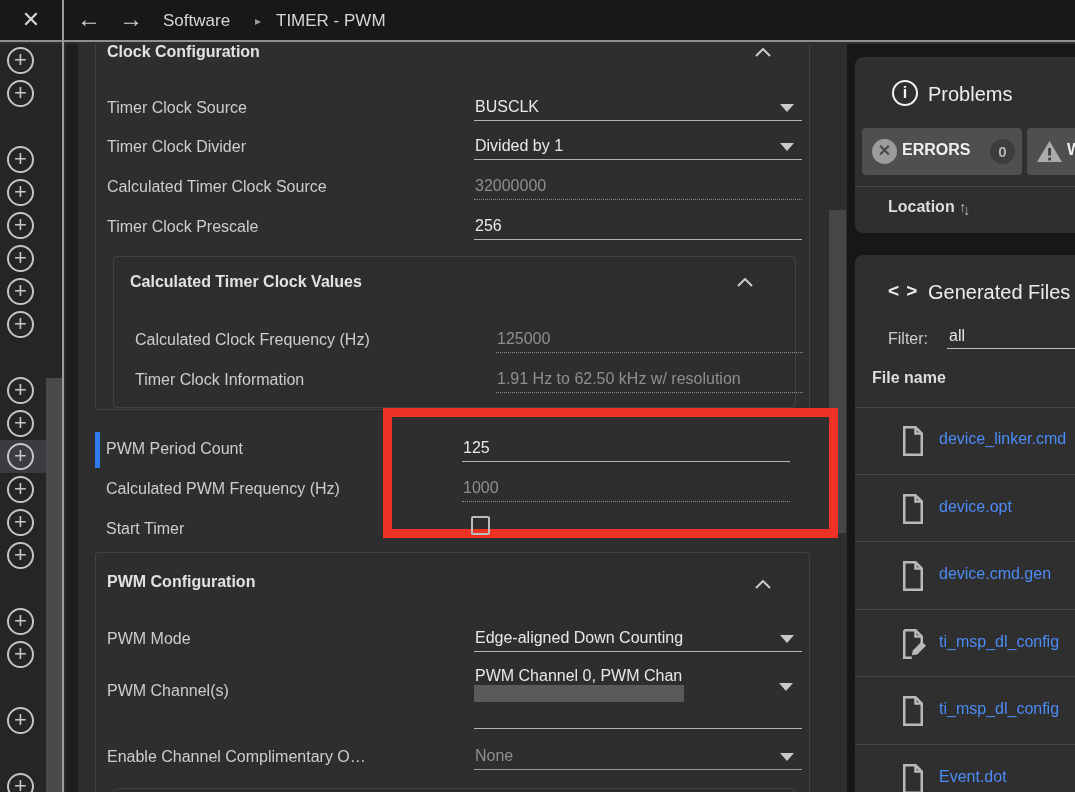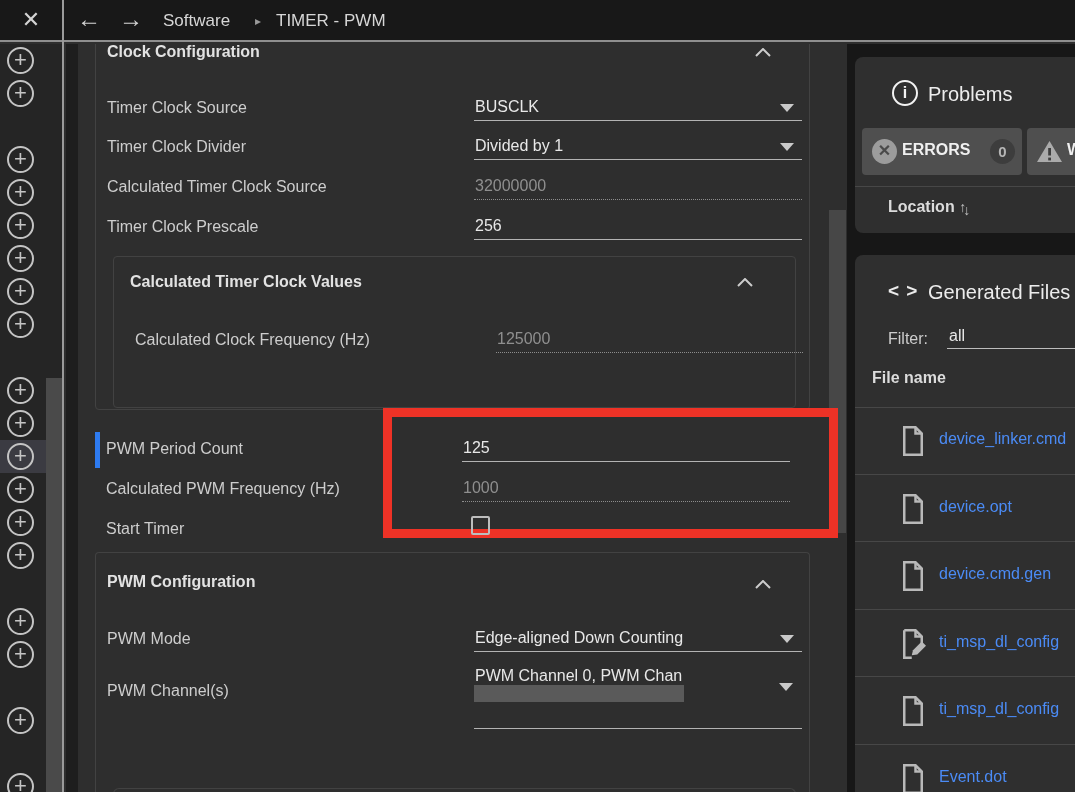"Timer Clock Information" div.frow { html: none -> <div> <span>Timer Clock Information</span> <div> <span>1.91 Hz to 62.50 kHz w/ resolution</span> </div> </div> }
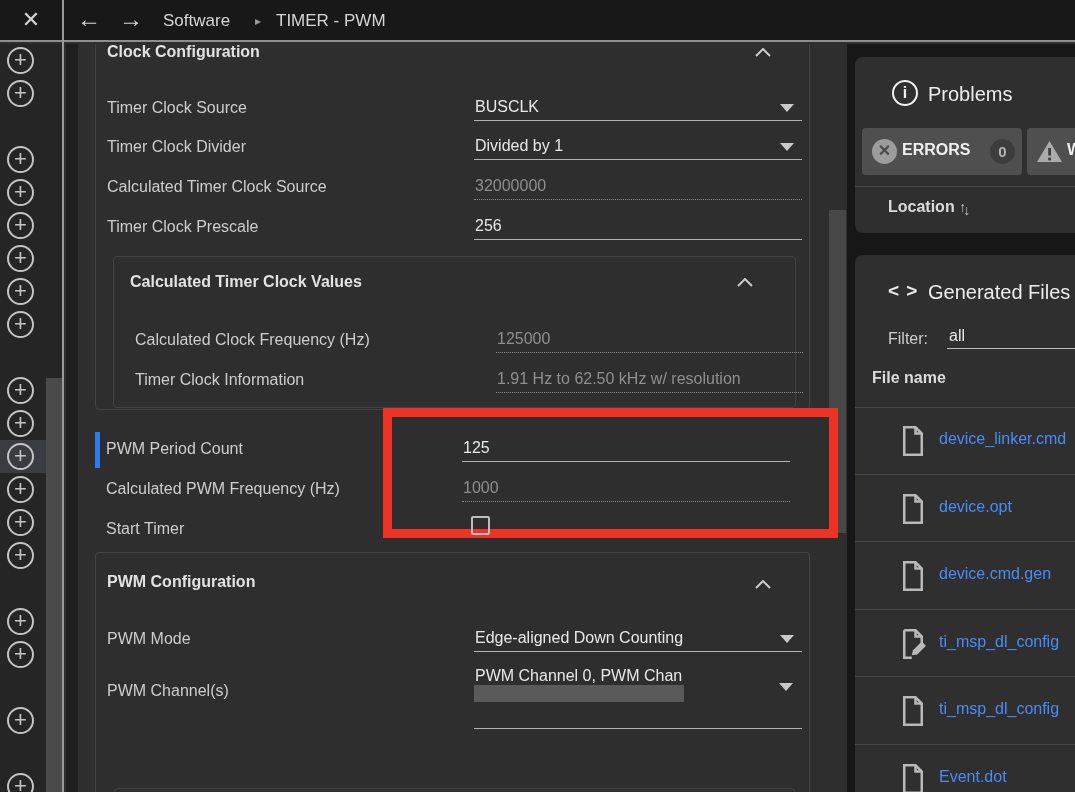"Enable Channel Complimentary O…" div.frow { html: none -> <div> <span>Enable Channel Complimentary O…</span> <div> <span>None</span> <span></span> </div> </div> }
